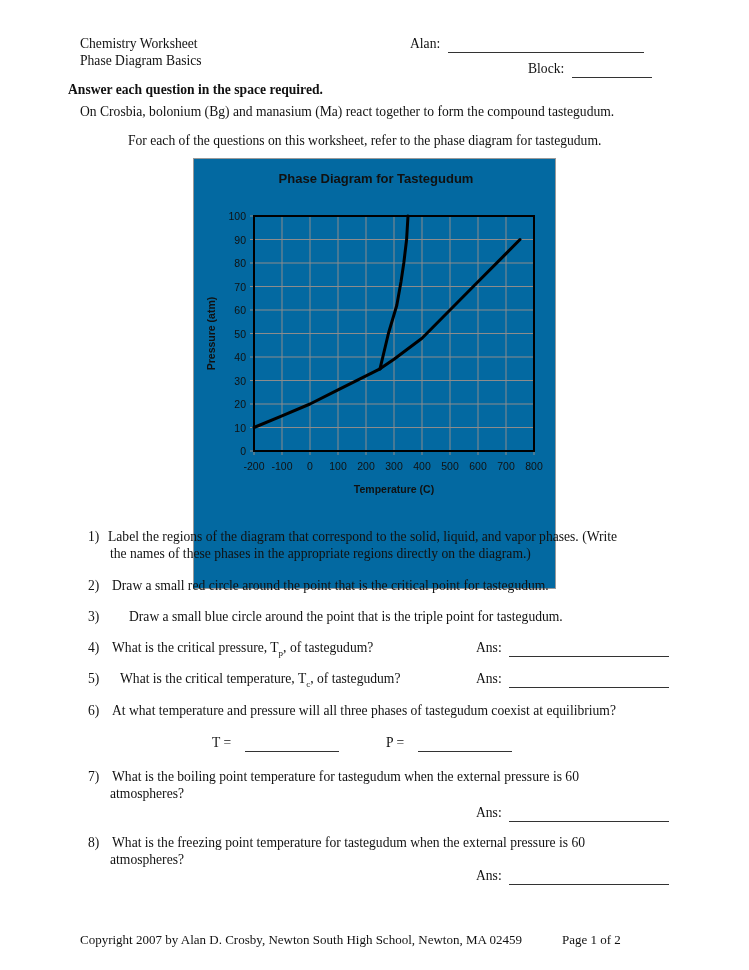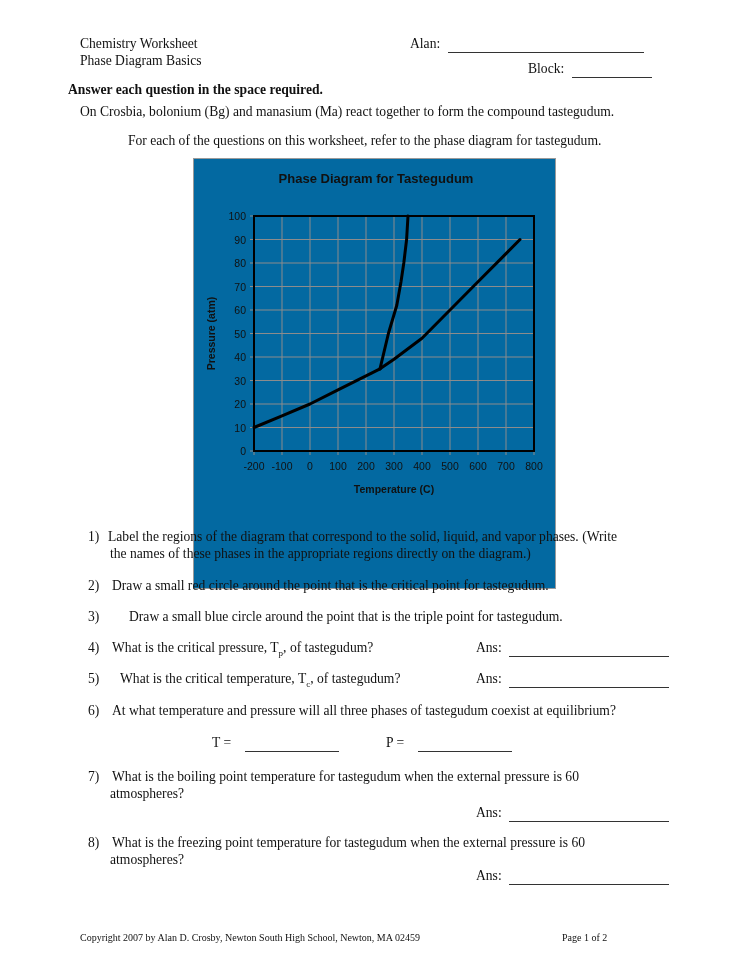"Copyright 2007 by Alan D." .footer { font-size: 10px -> 13px }
